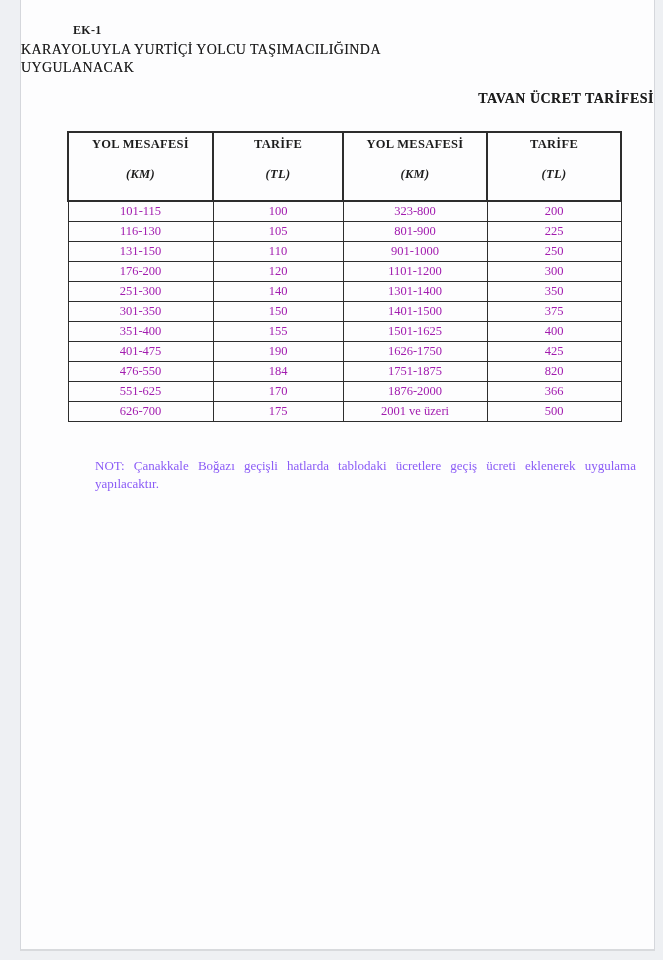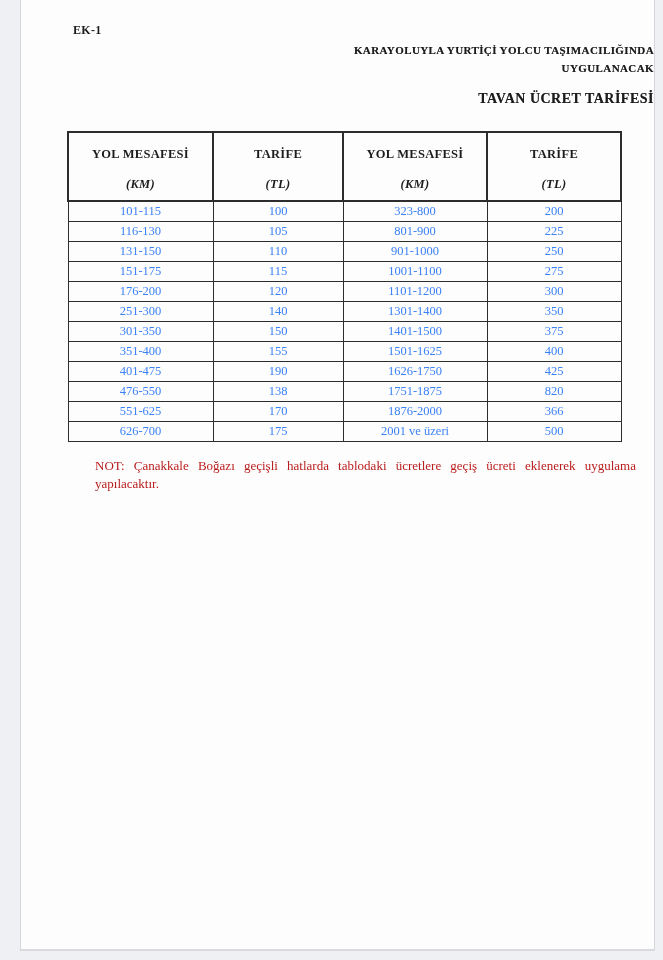"KARAYOLUYLA YURTİÇİ YOLCU" .title-block { font-size: 11px -> 14px; font-weight: bold -> normal; text-align: right -> left }
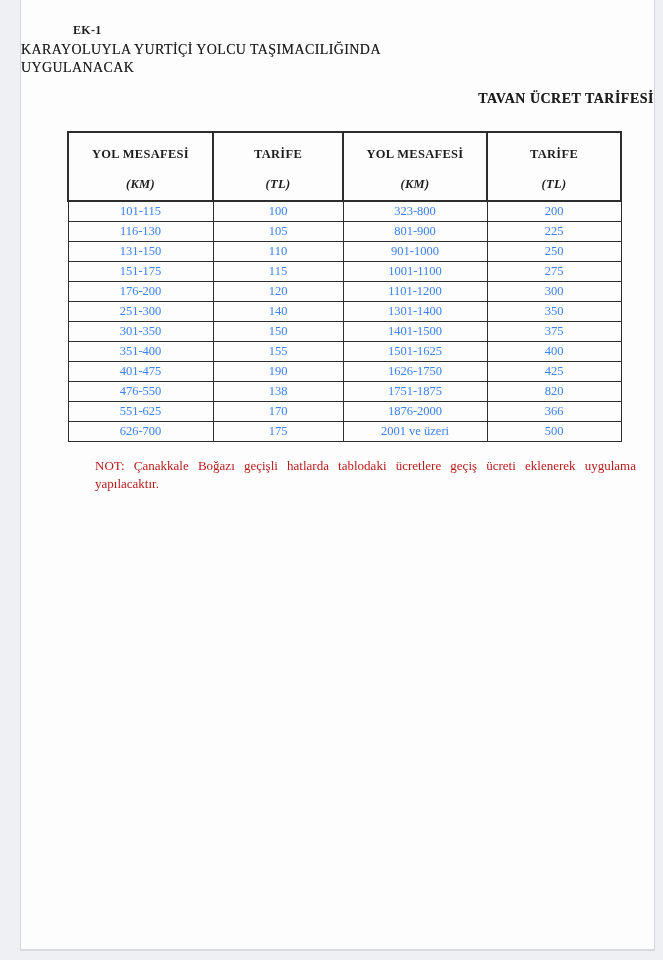"YOL MESAFESİ" table.tariff th { padding-top: 14px -> 4px }
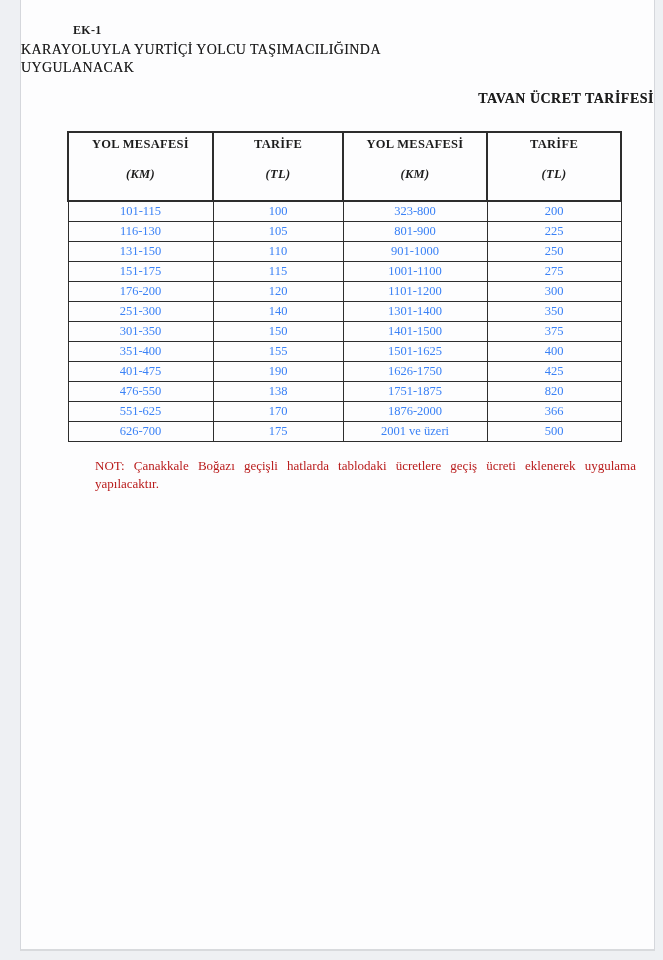"101-115" table.tariff td { color: #3b82f6 -> #a21caf }
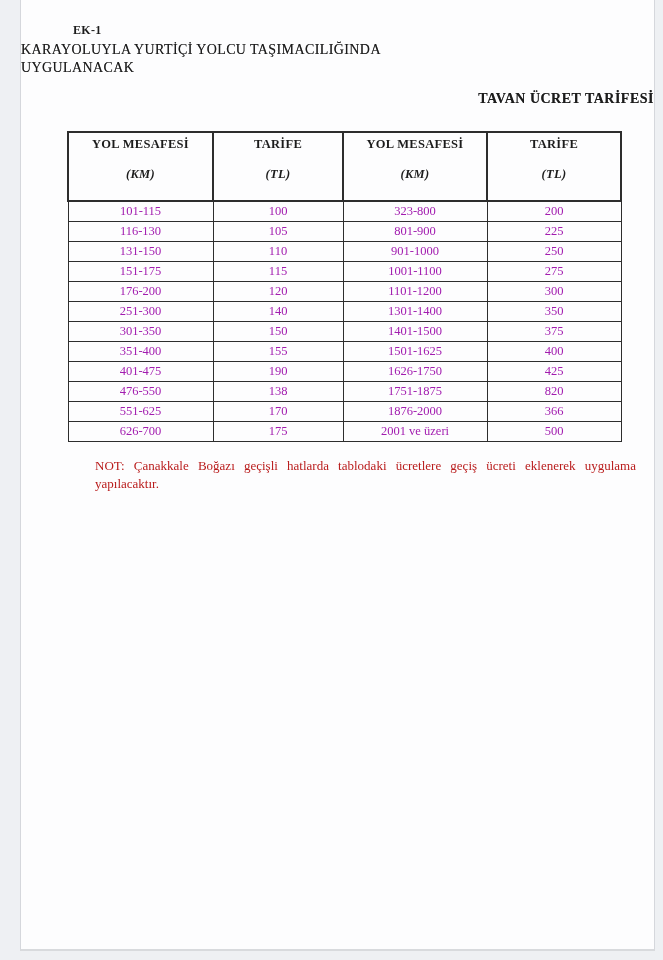"151-175" tr { html: <tr> <td>151-175</td> <td>115</td> <td>1001-1100</td> <td>275</td> </tr> -> none }
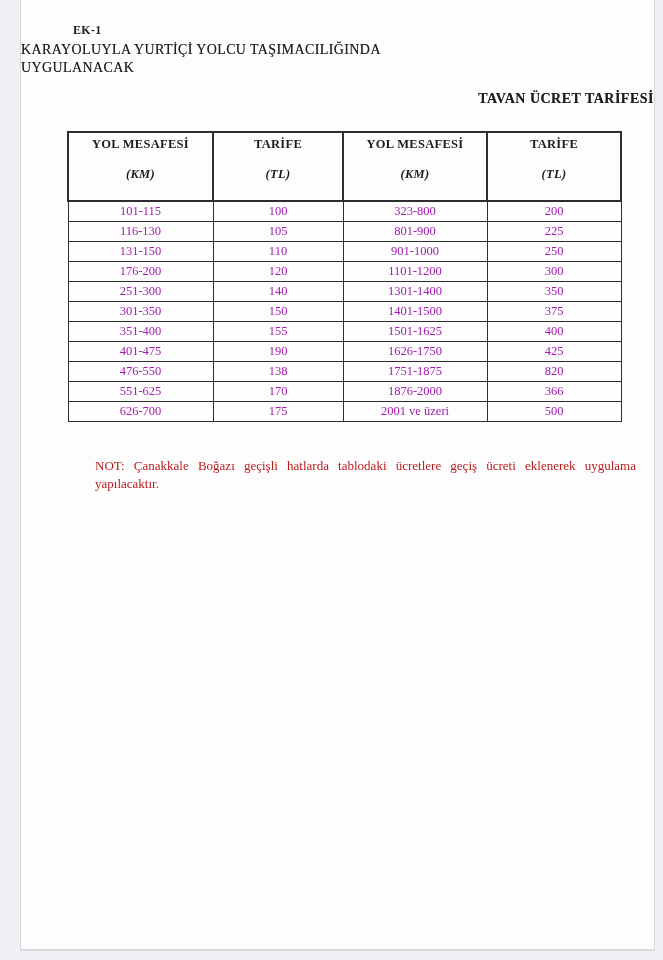"138" td { text: 138 -> 184 }
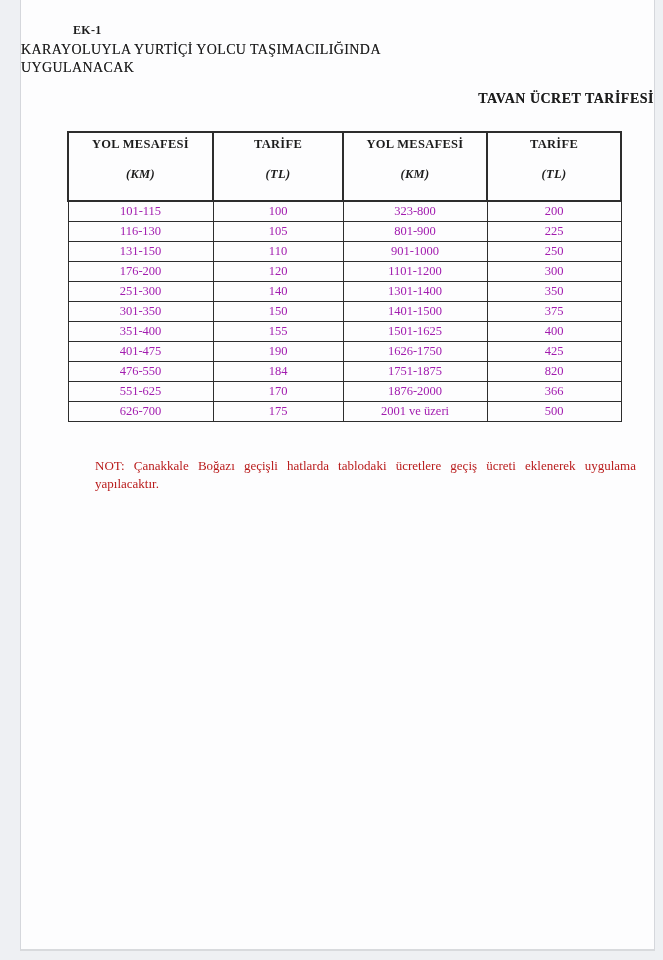"NOT: Çanakkale Boğazı geçişli hatlarda" .note { color: #b91c1c -> #8b5cf6 }
